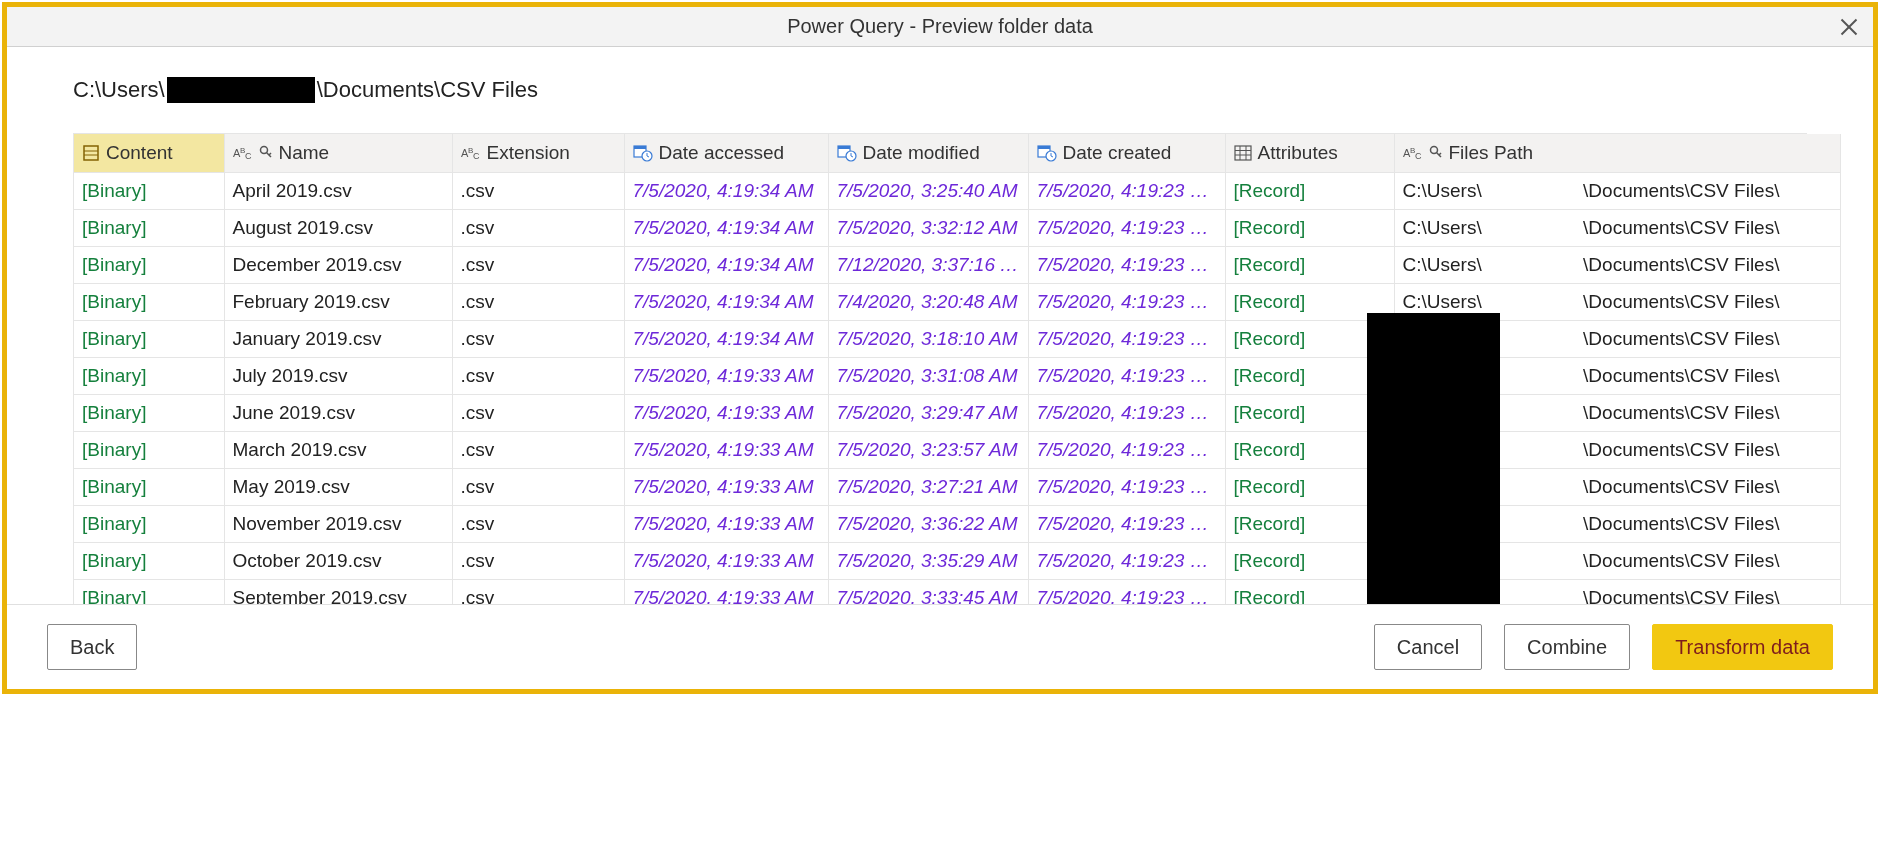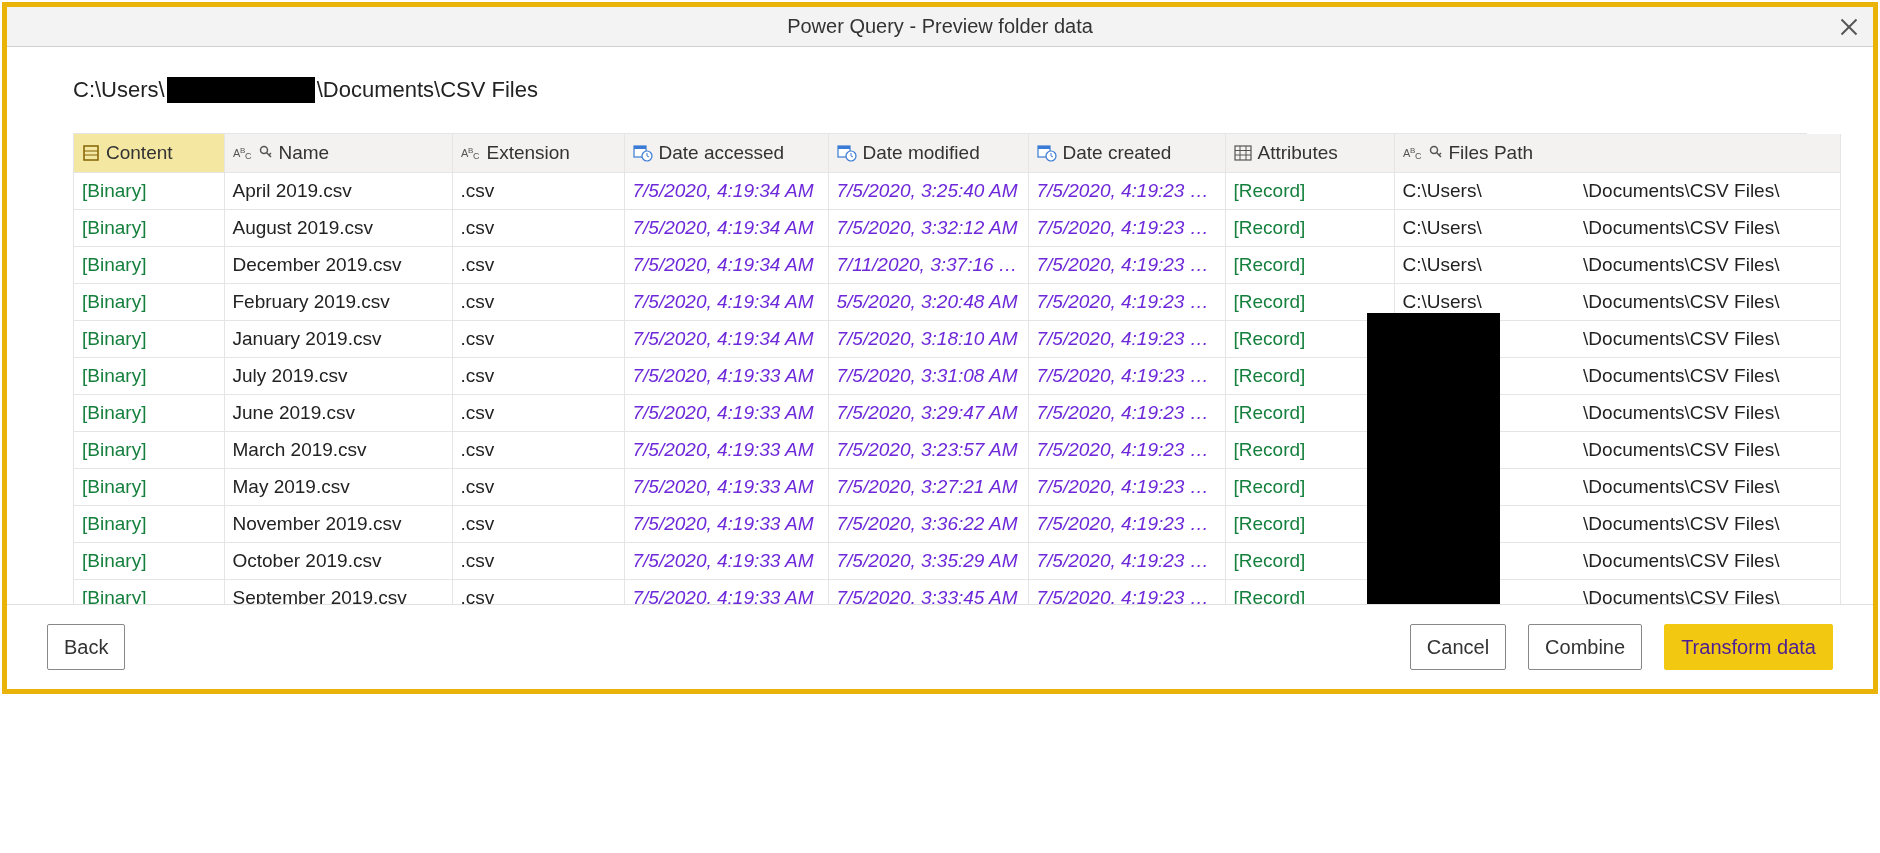"7/11/2020, 3:37:16 AM" td.italic { text: 7/11/2020 -> 7/12/2020 }
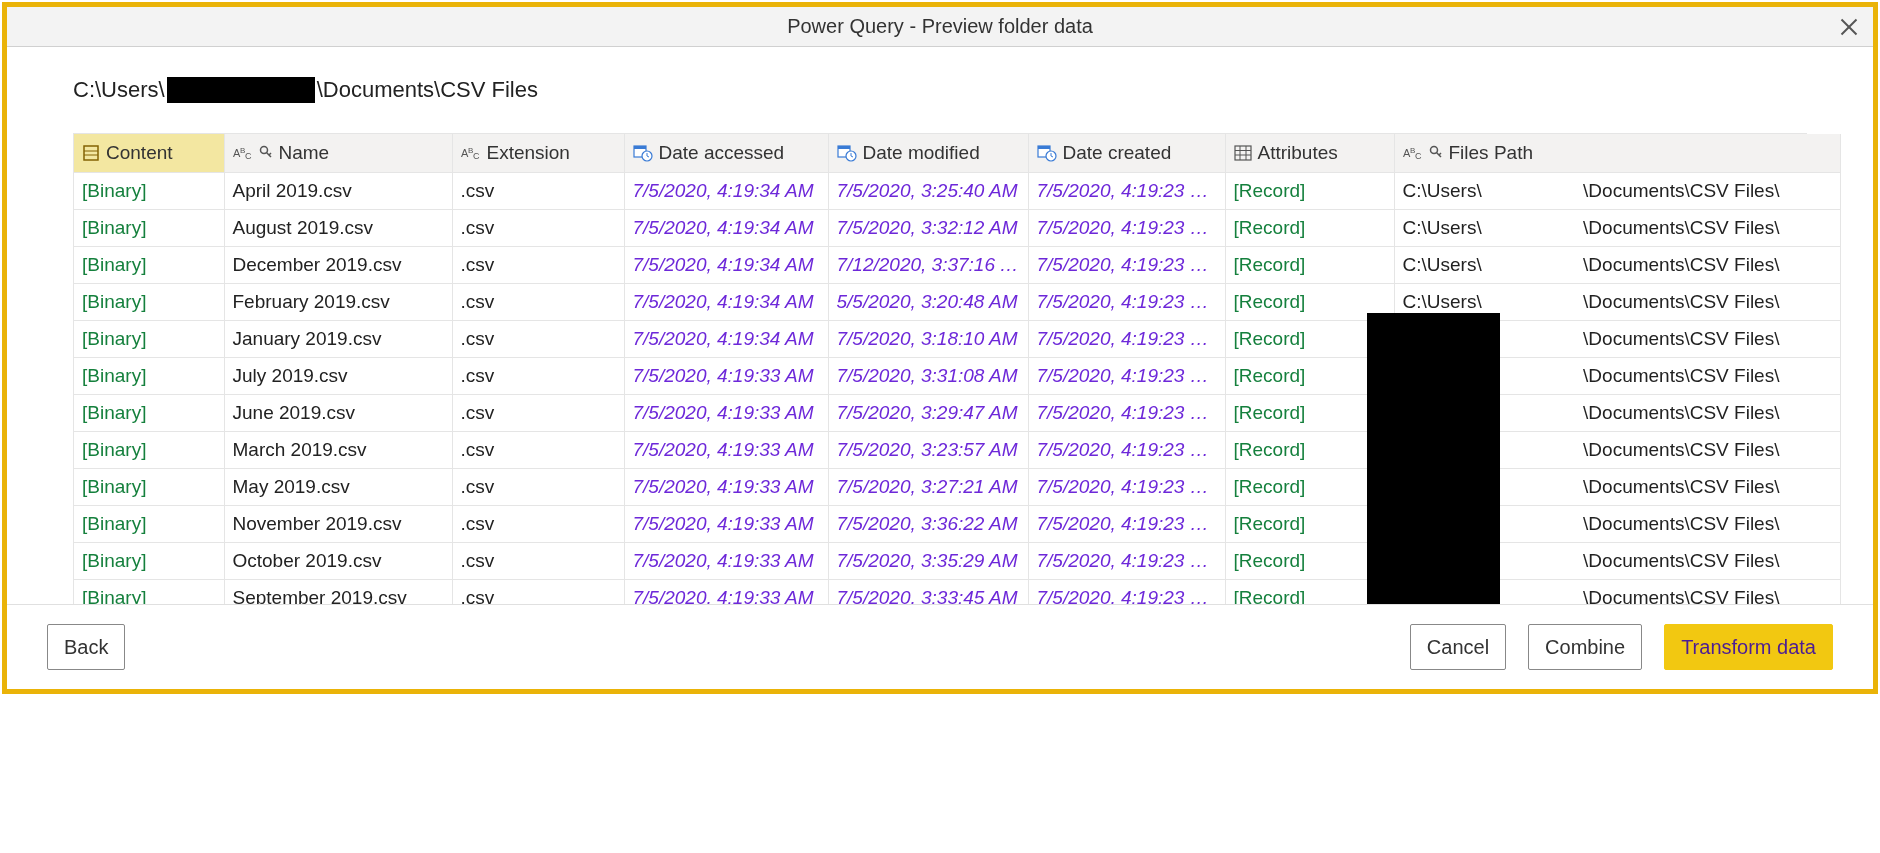"5/5/2020, 3:20:48 AM" td.italic { text: 5/5/2020 -> 7/4/2020 }
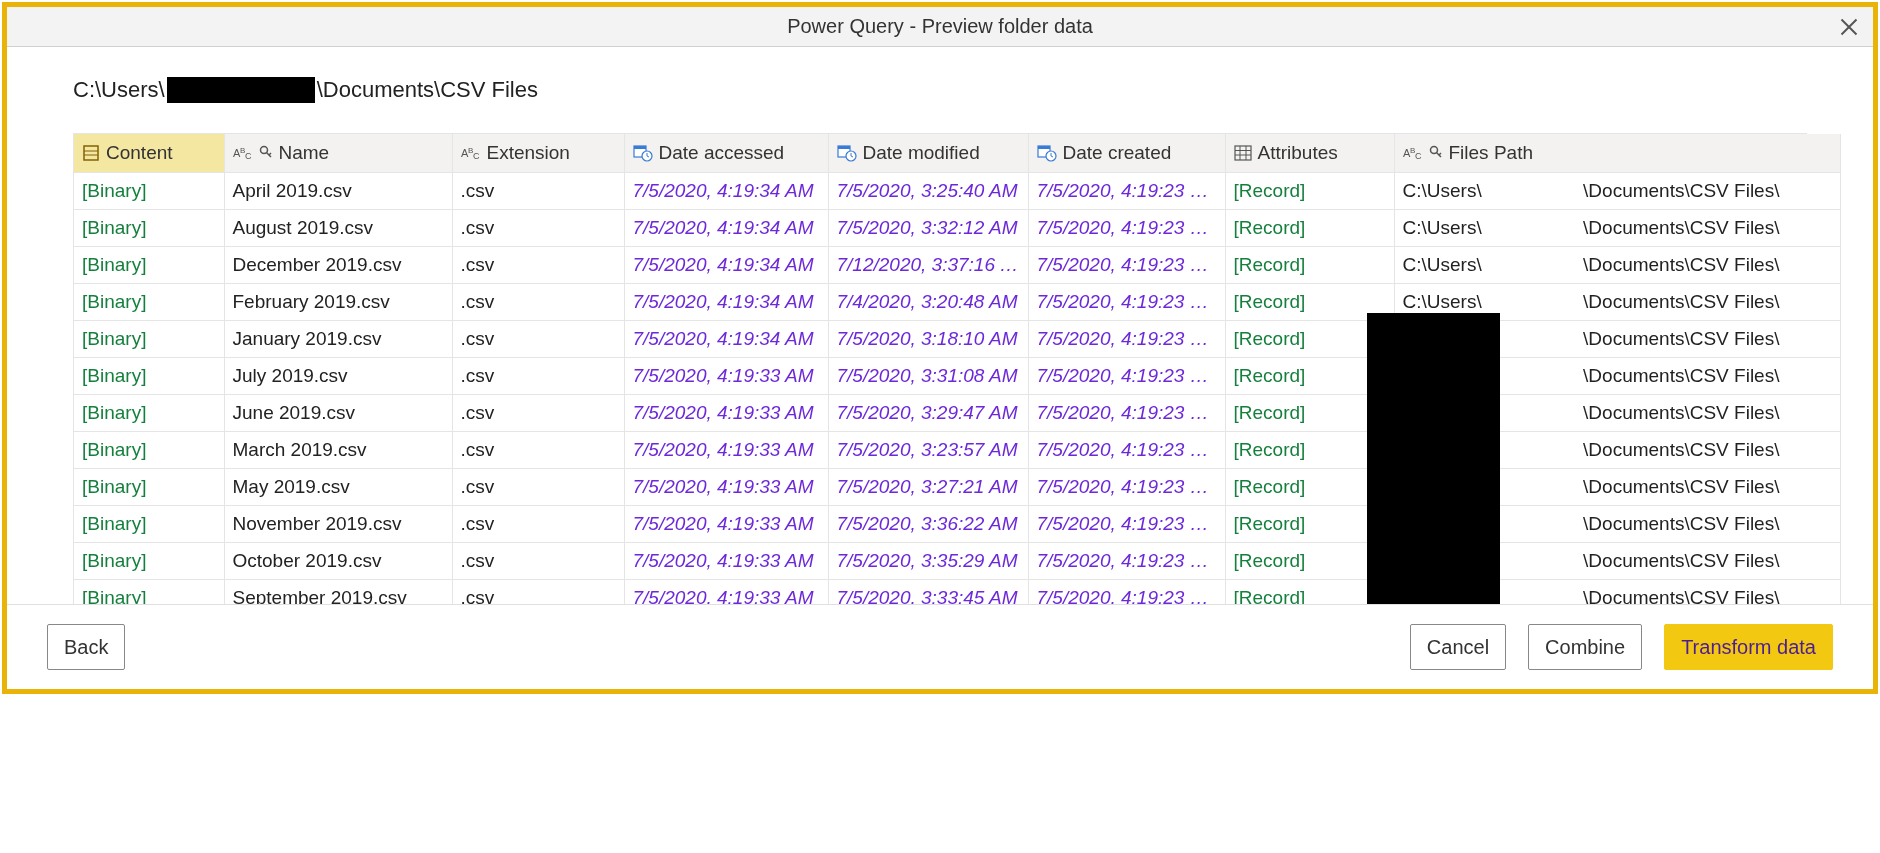"Back" .btn { padding: 0 16px -> 0 22px }
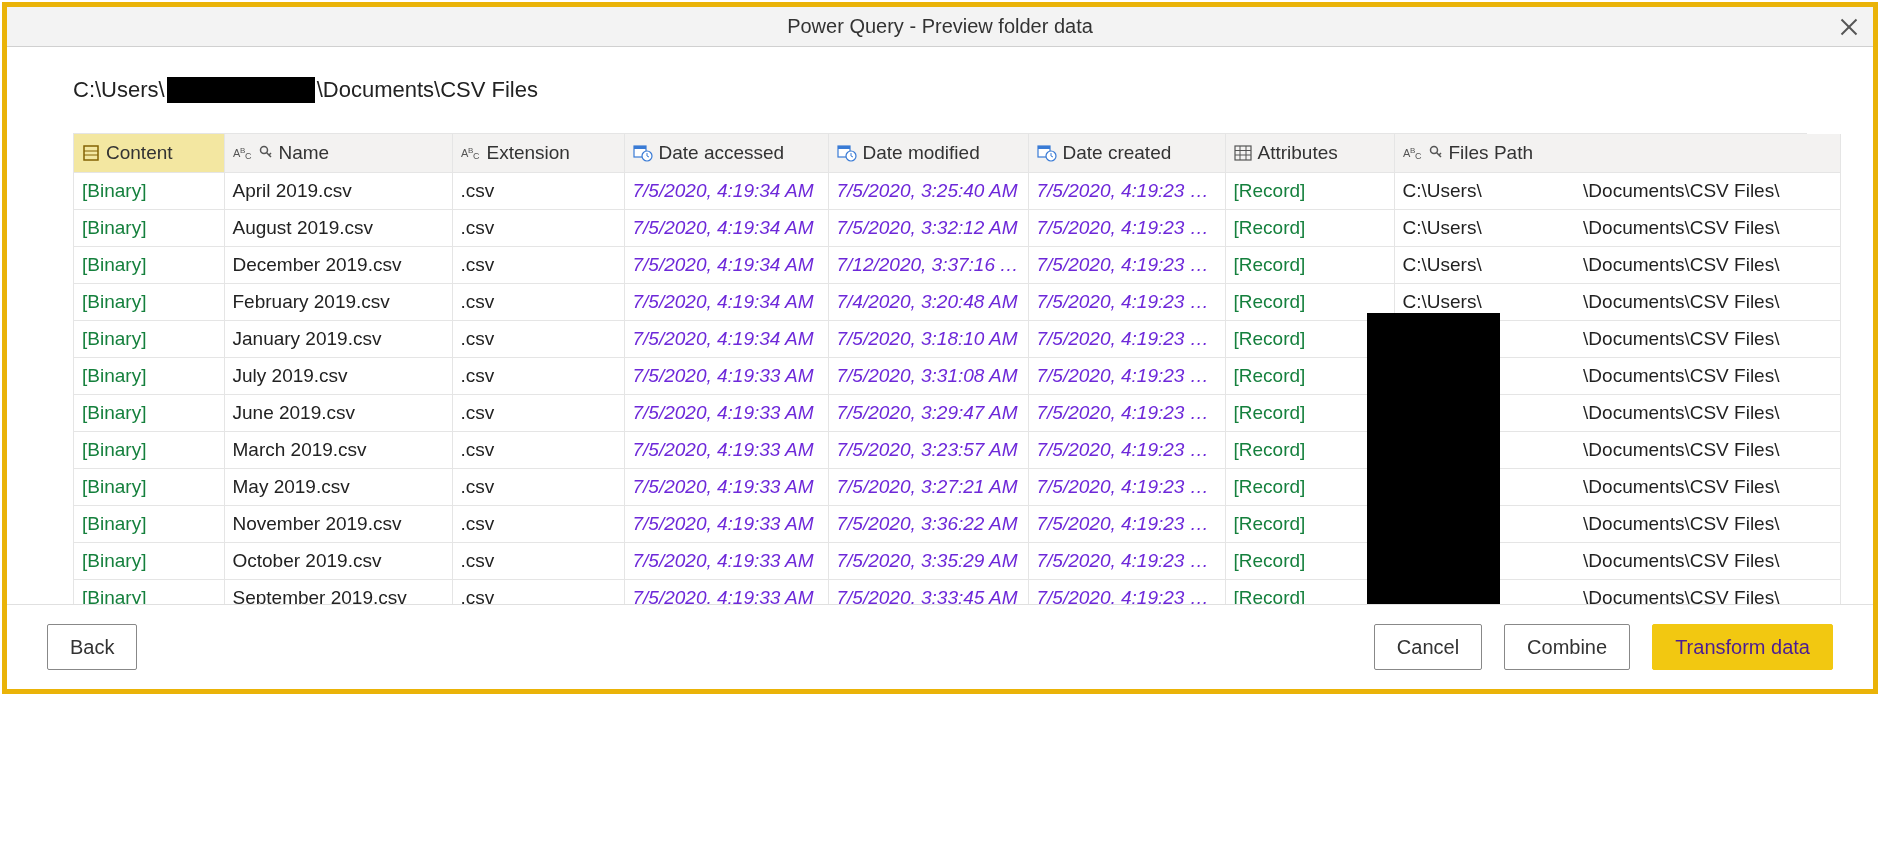"Transform data" .btn.primary { color: #4c1d95 -> #7f1d1d }
